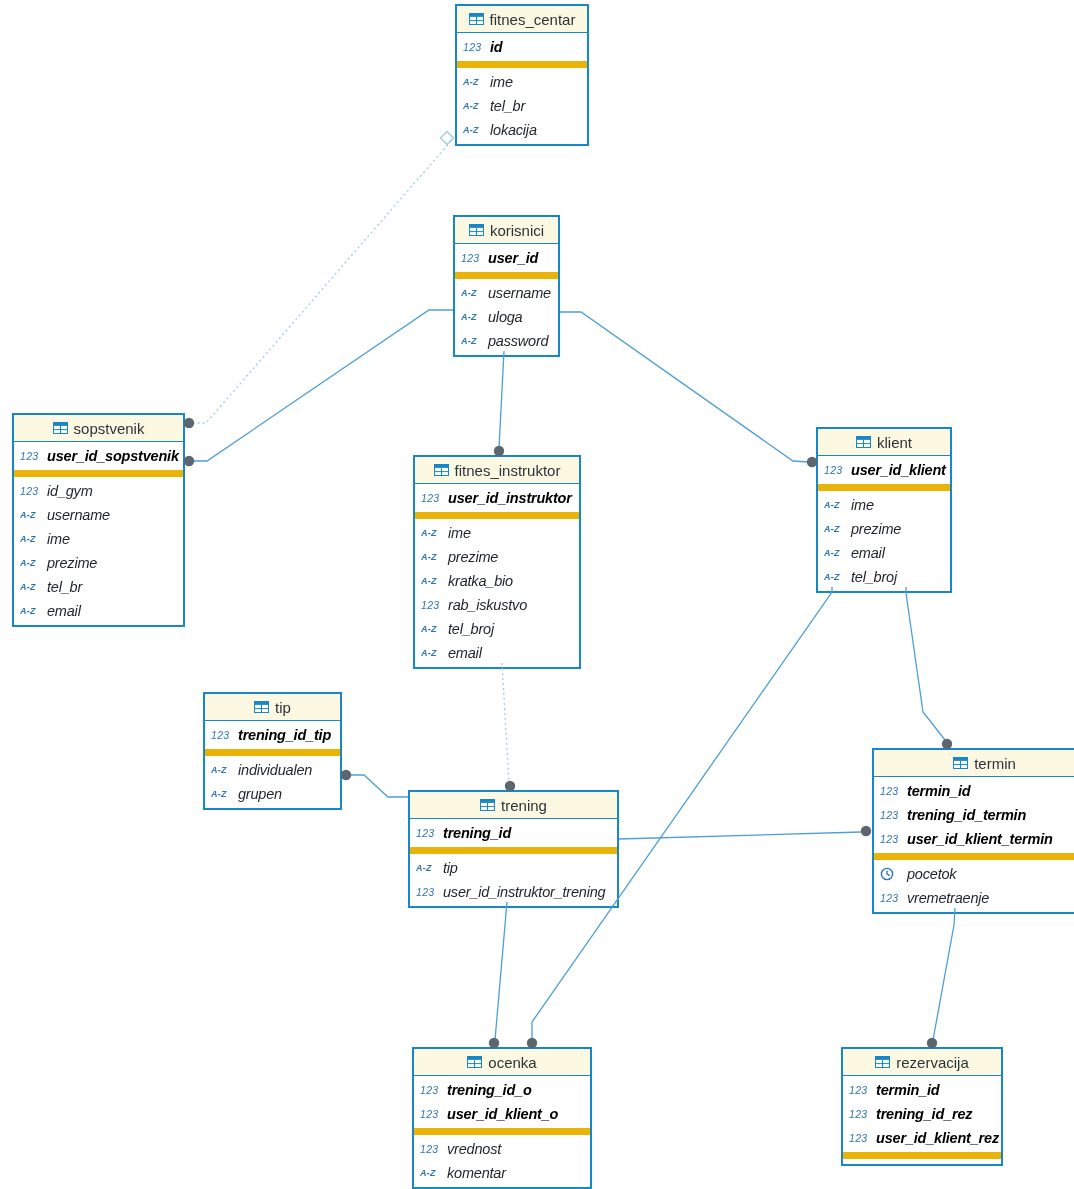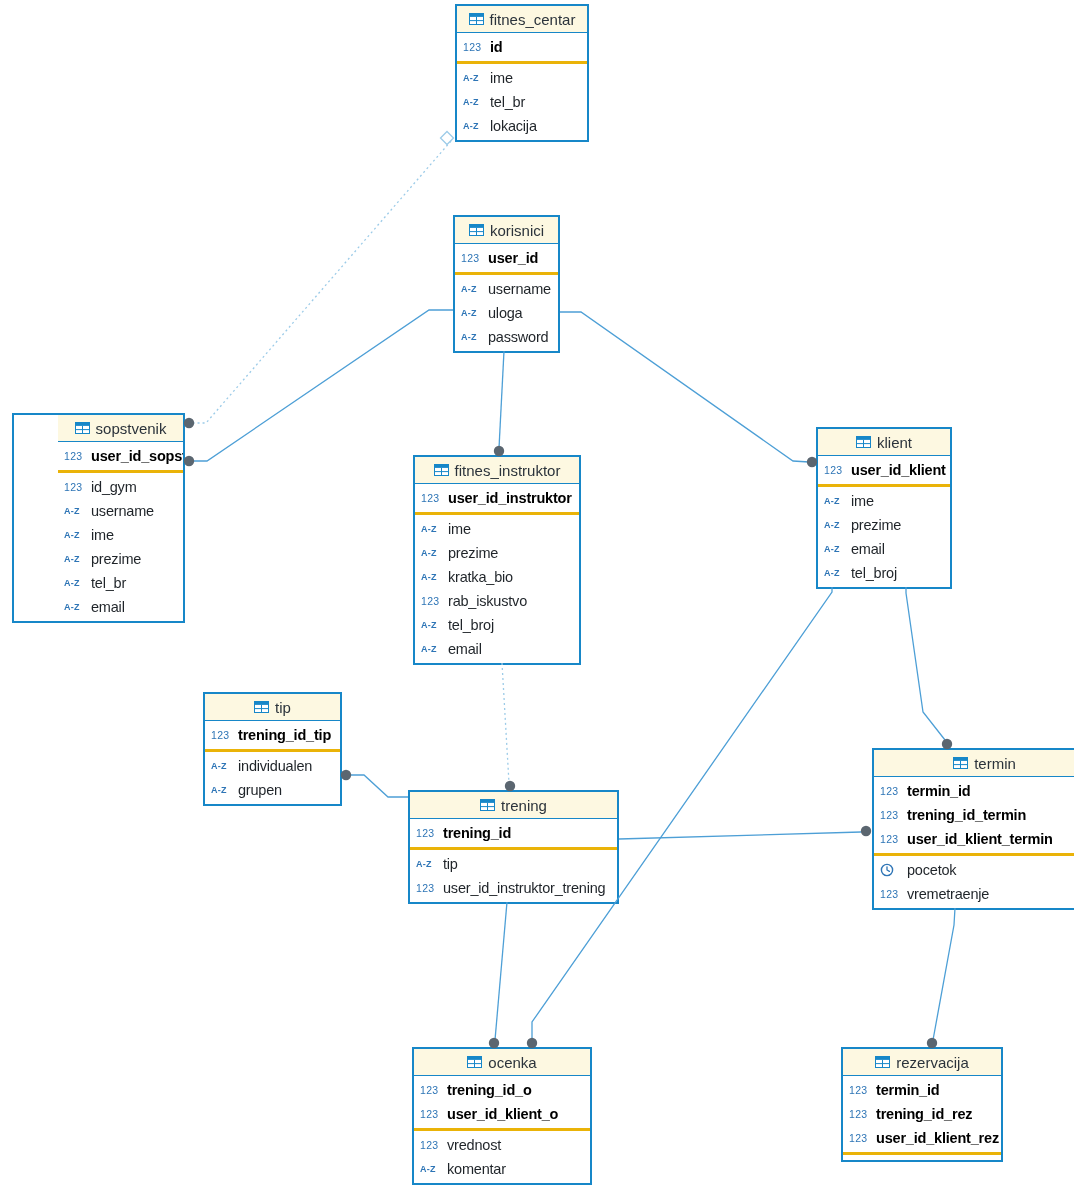"123" .tbl-sec { font-style: none -> italic }
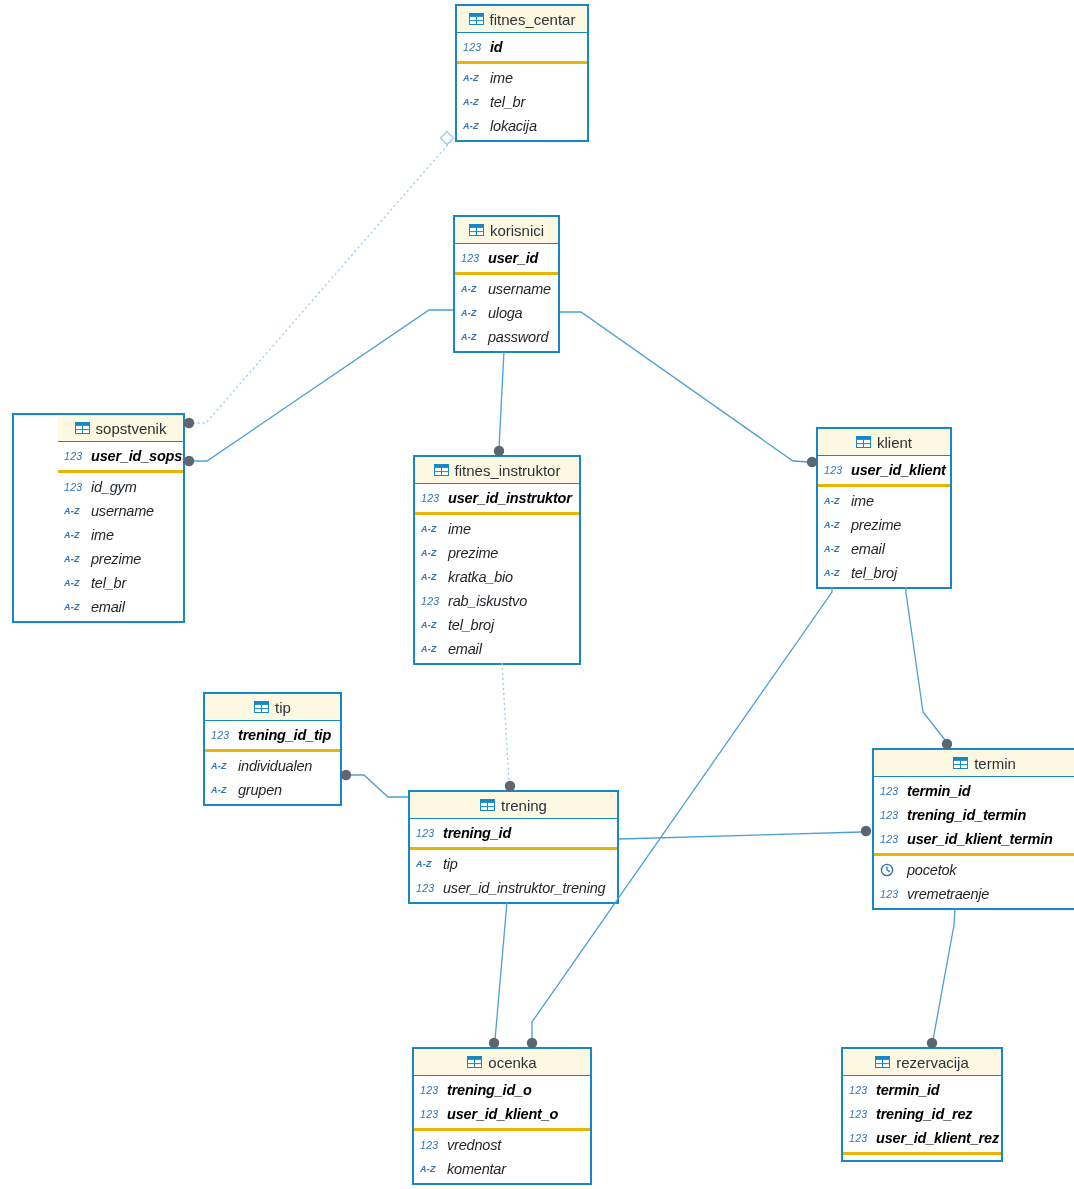"A-Z" .tbl-sec + .tbl-sec { border-top: 3px solid #eab308 -> 7px solid #eab308 }
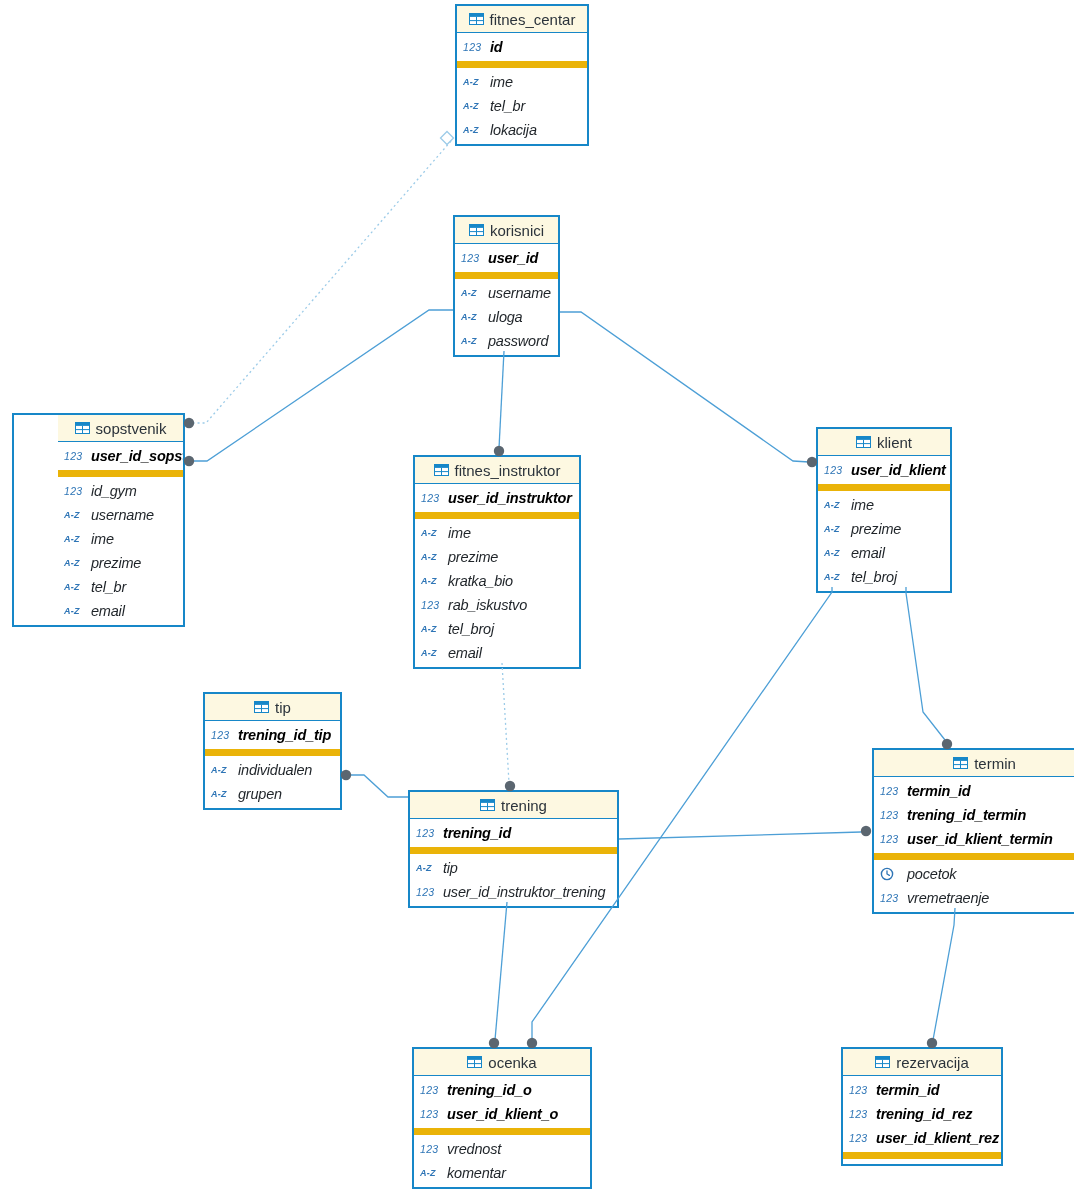"sopstvenik" div.tbl { padding-left: 44px -> none }
